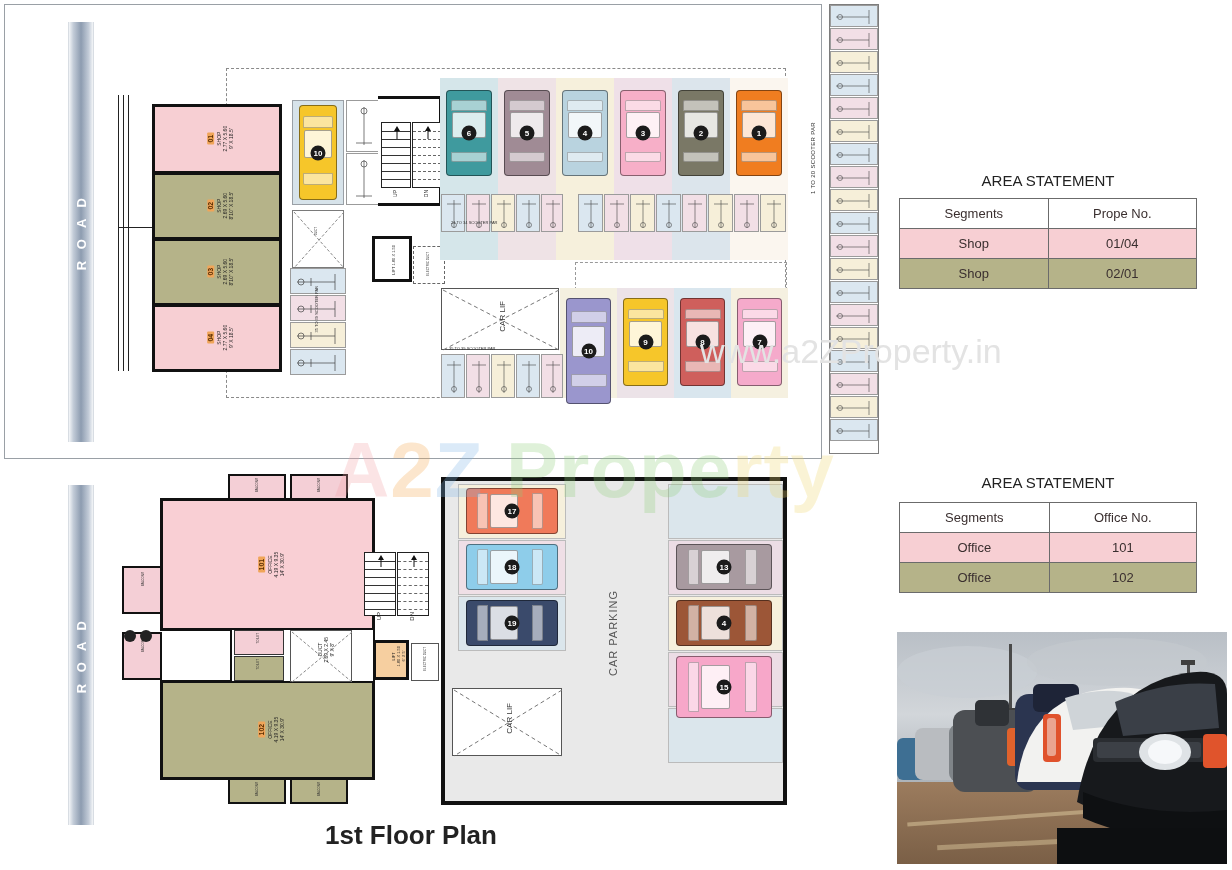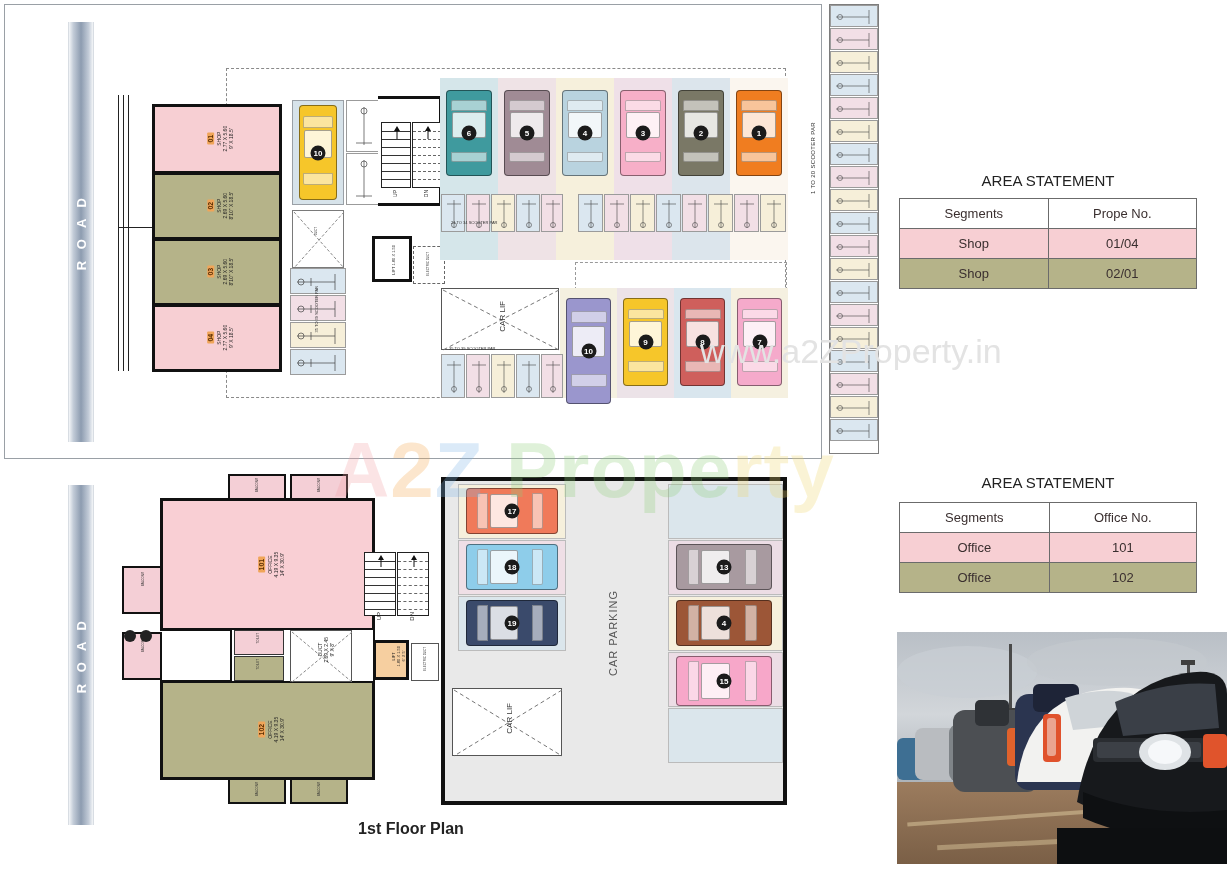"15" div.car { height: 50px -> 62px }
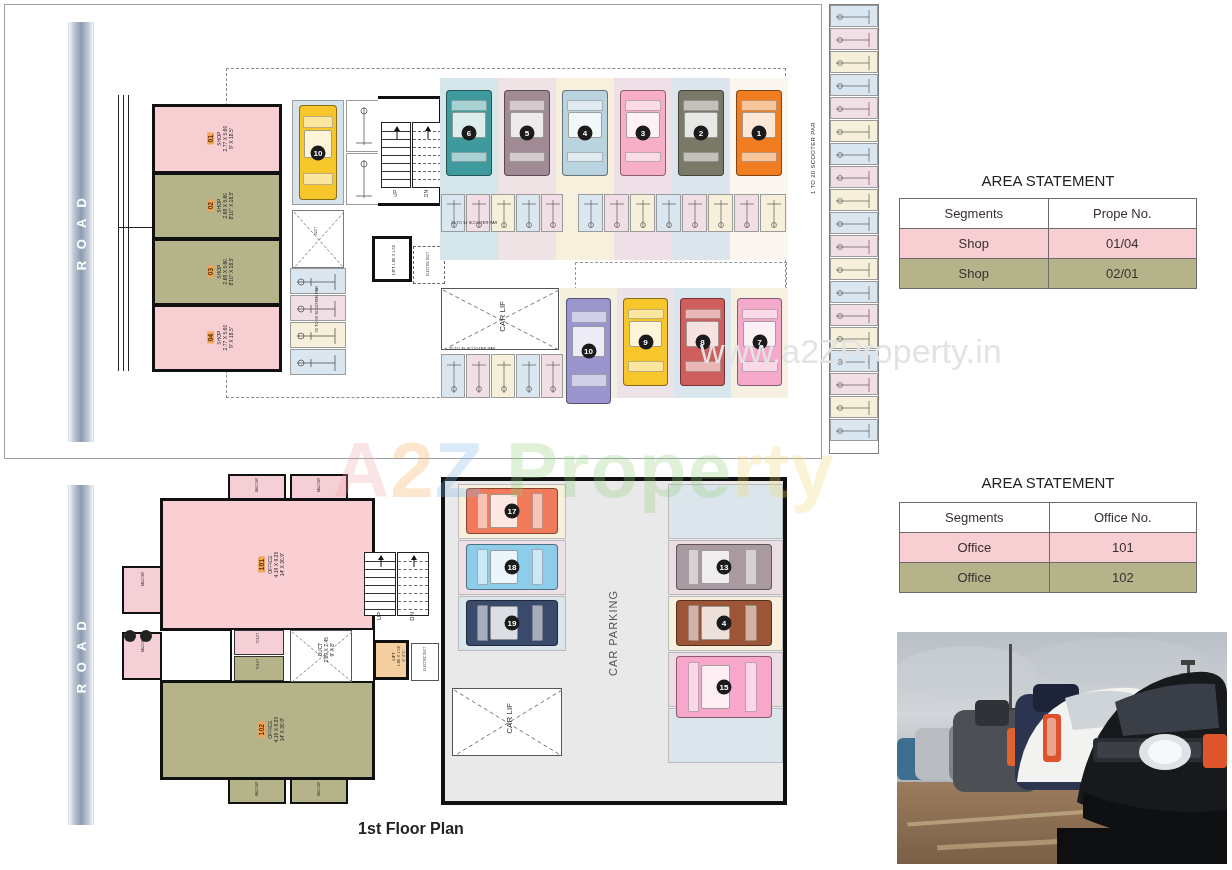"1st Floor Plan" div.abs { font-size: 16px -> 26px }
